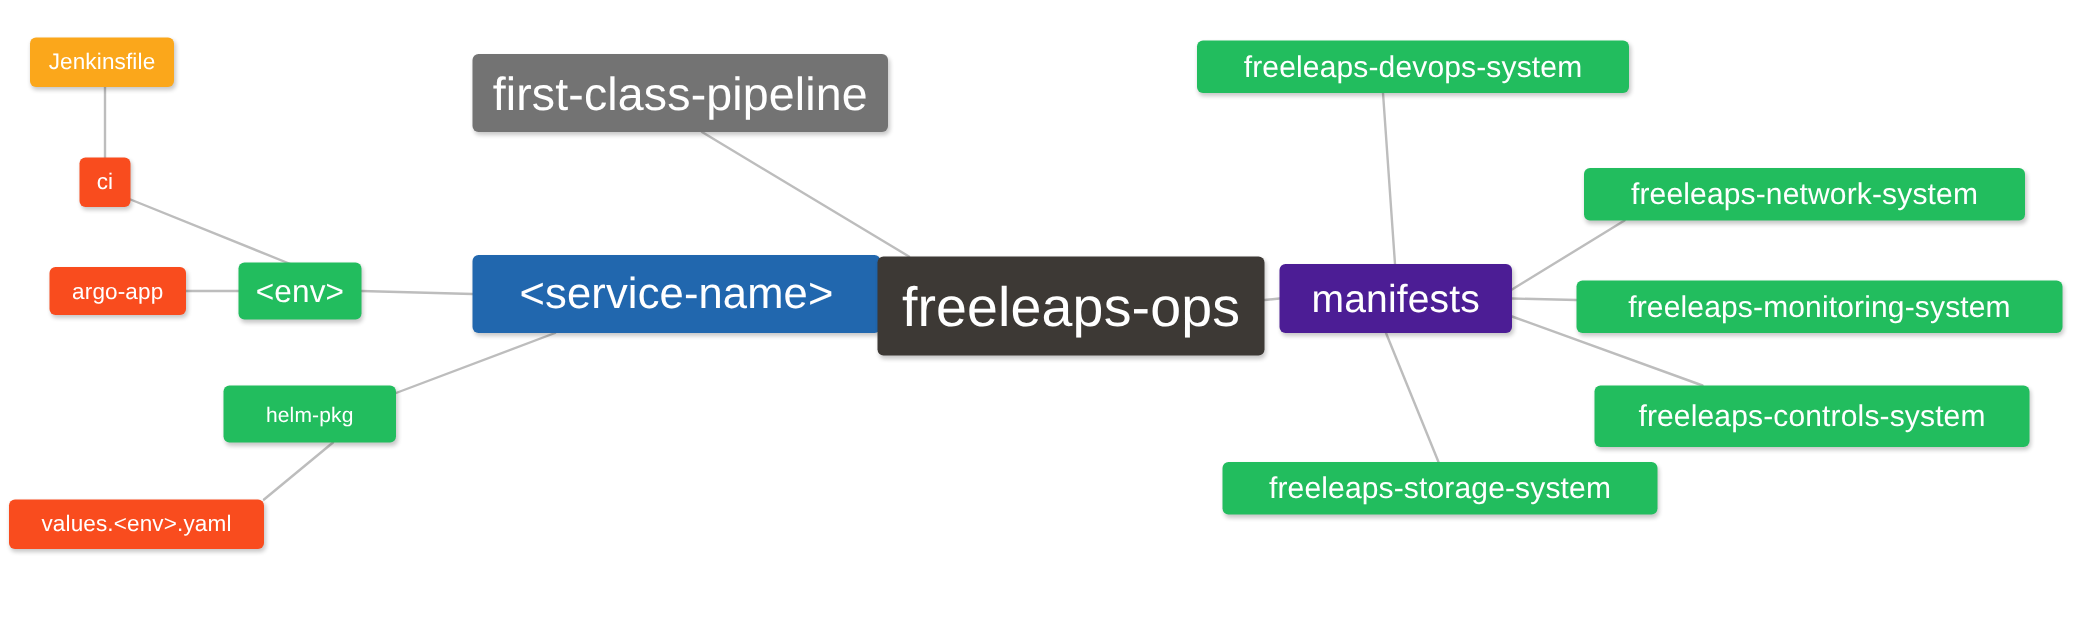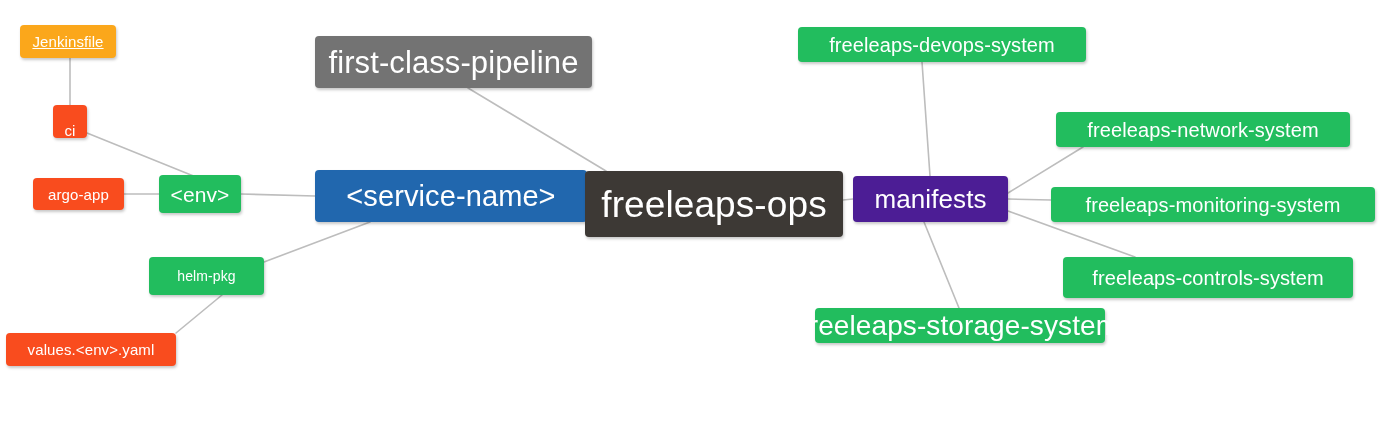"Jenkinsfile" div.node { text-decoration: underline -> none }
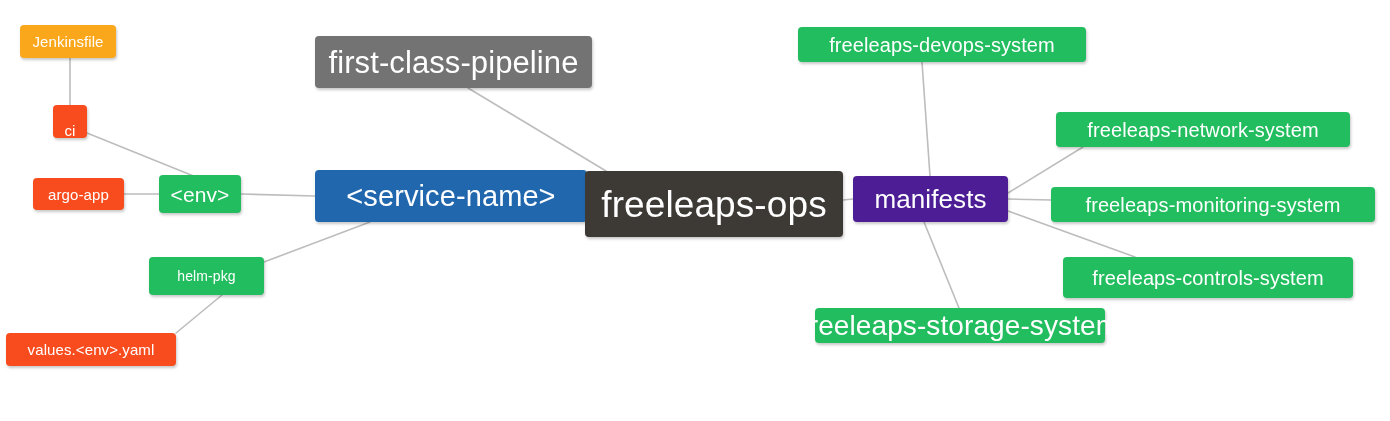"ci" div.node { align-items: flex-end -> none }
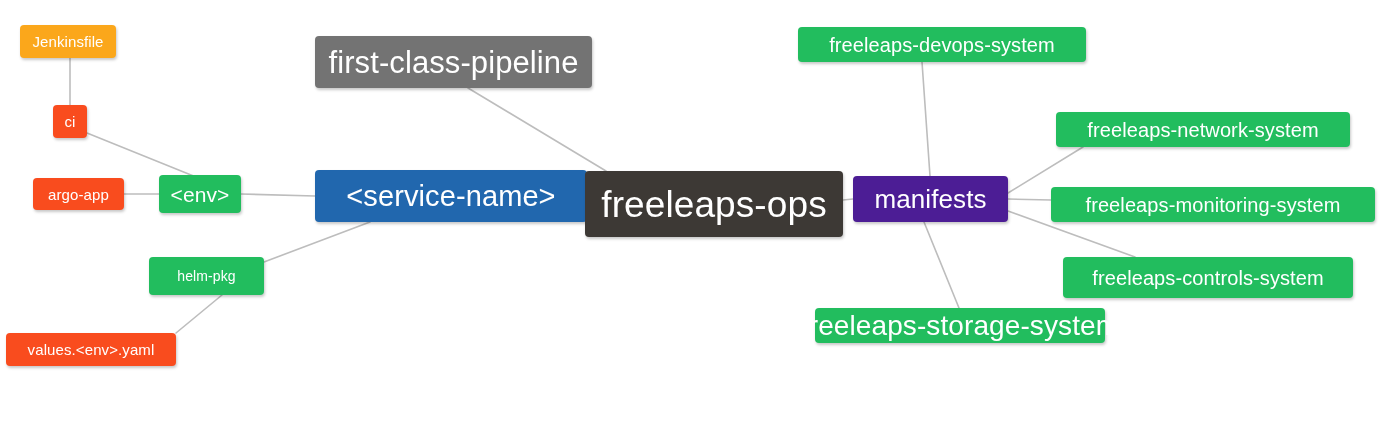"freeleaps-storage-system" div.node { font-size: 28px -> 20px }
